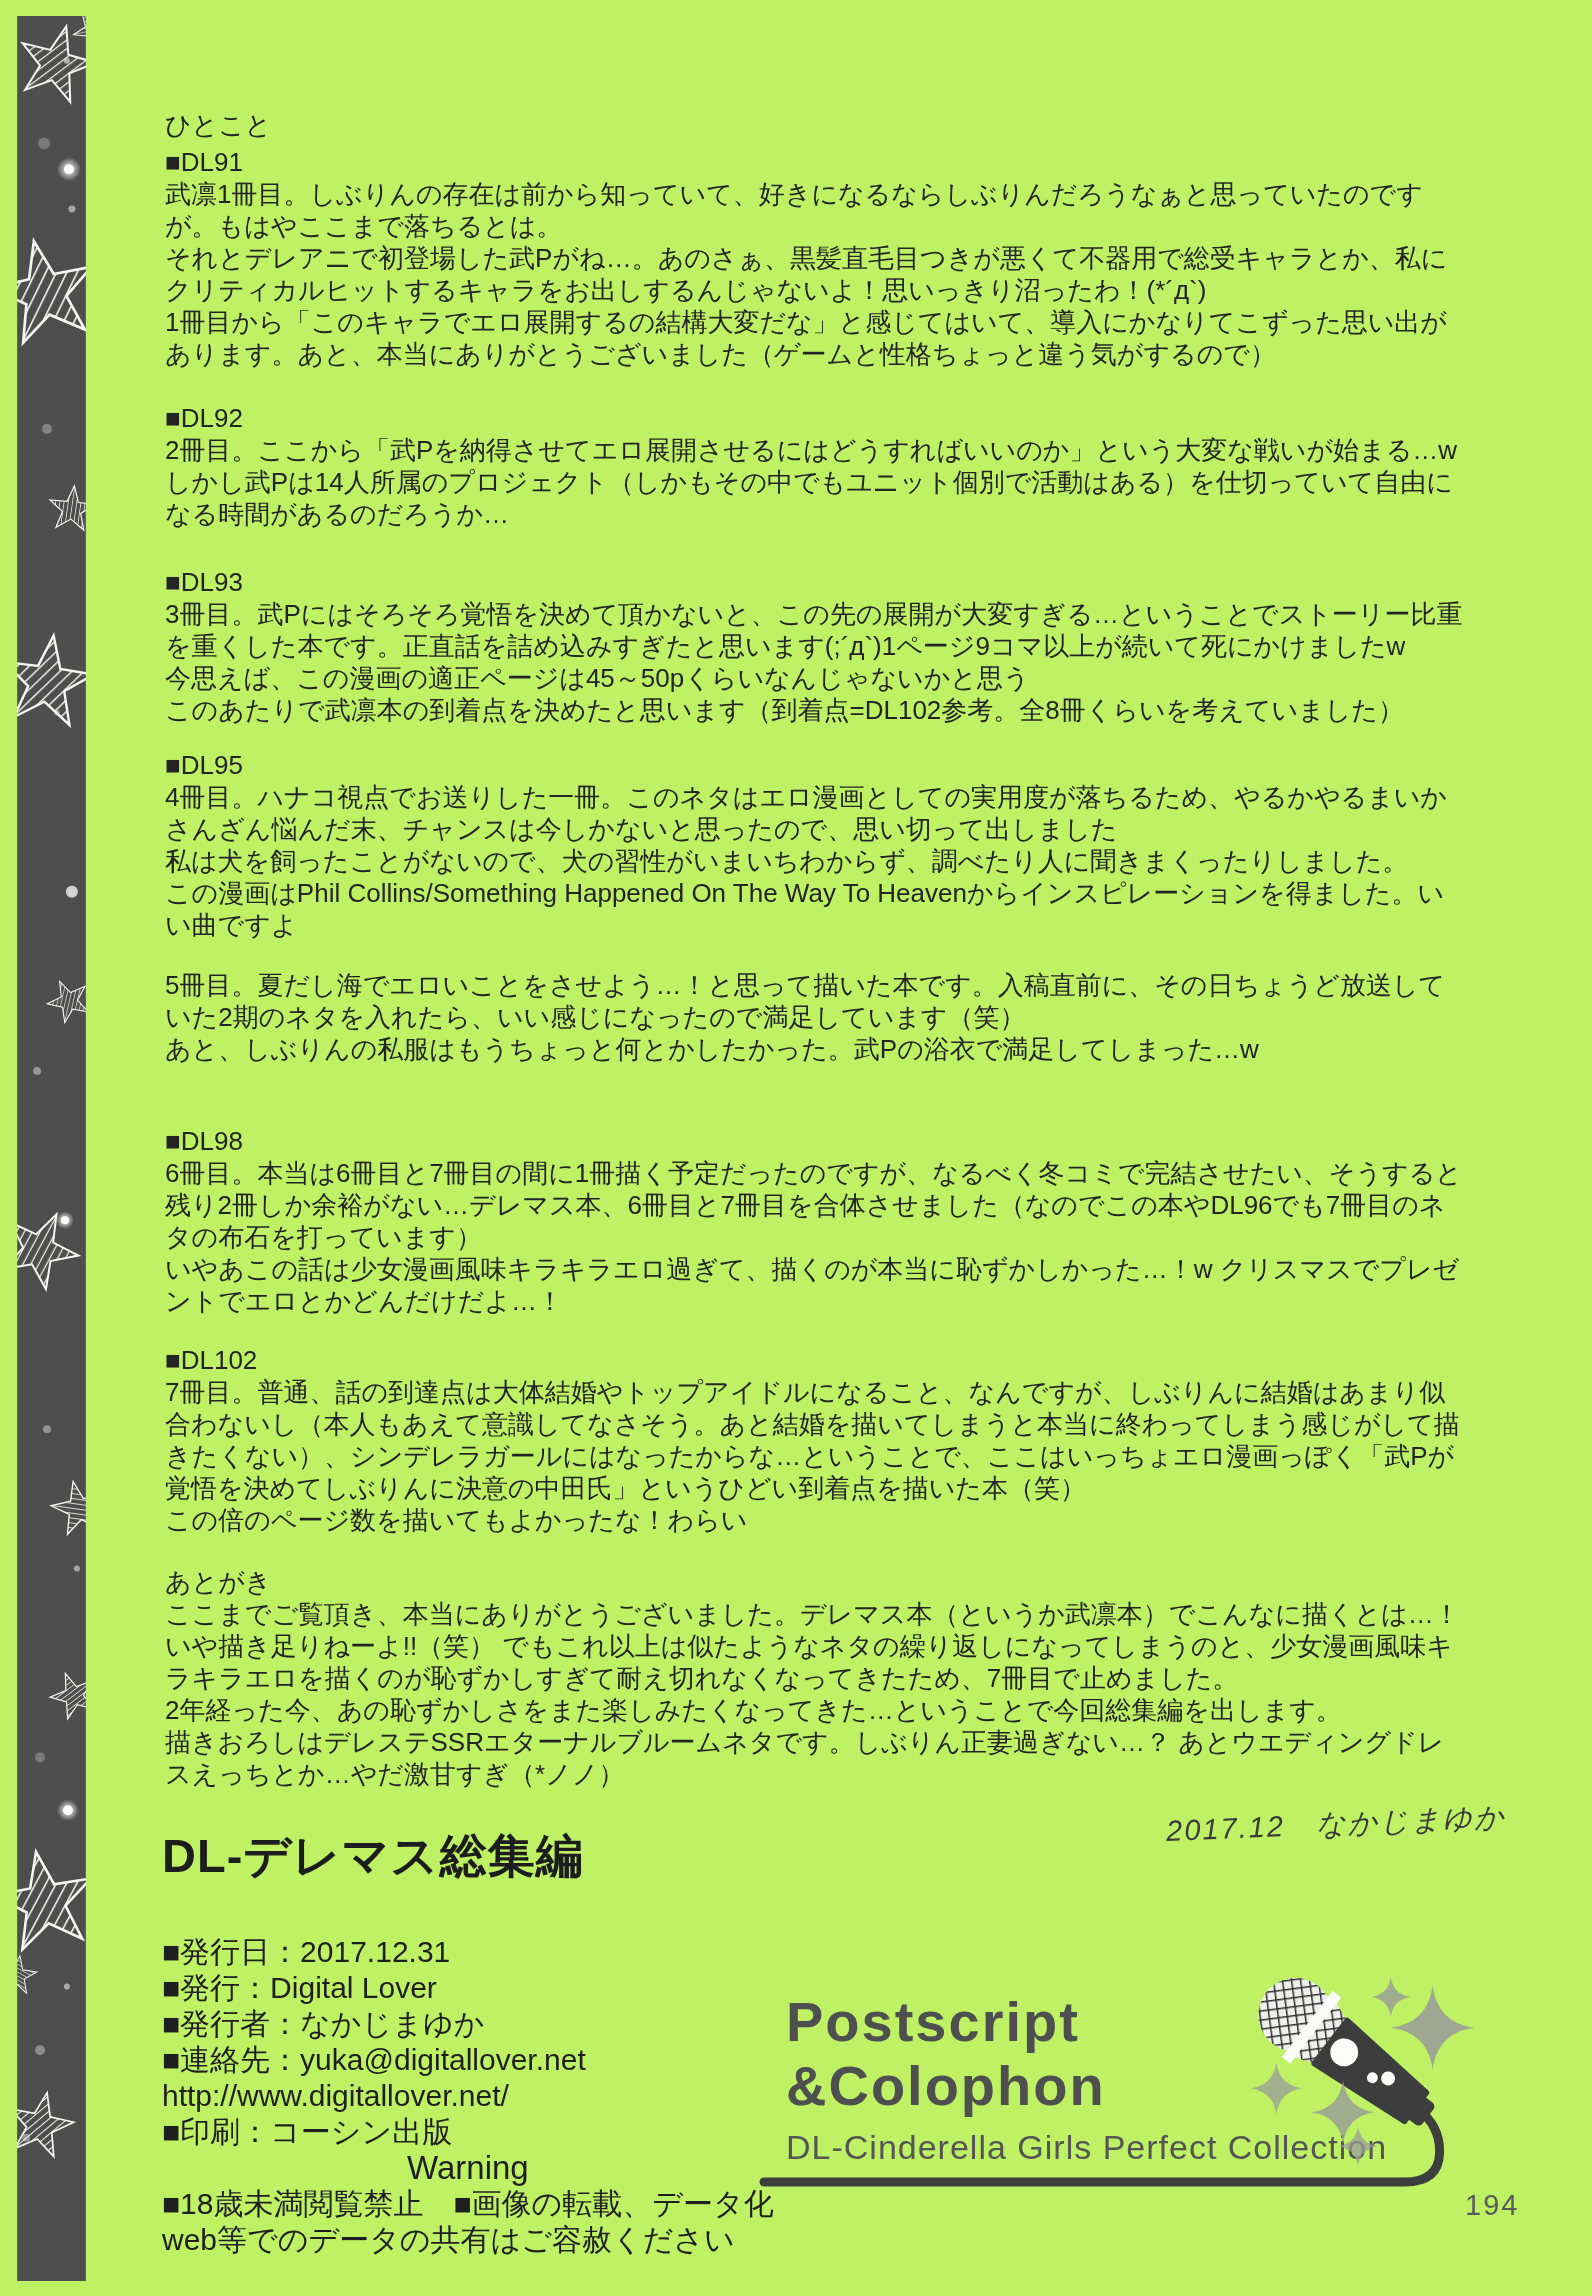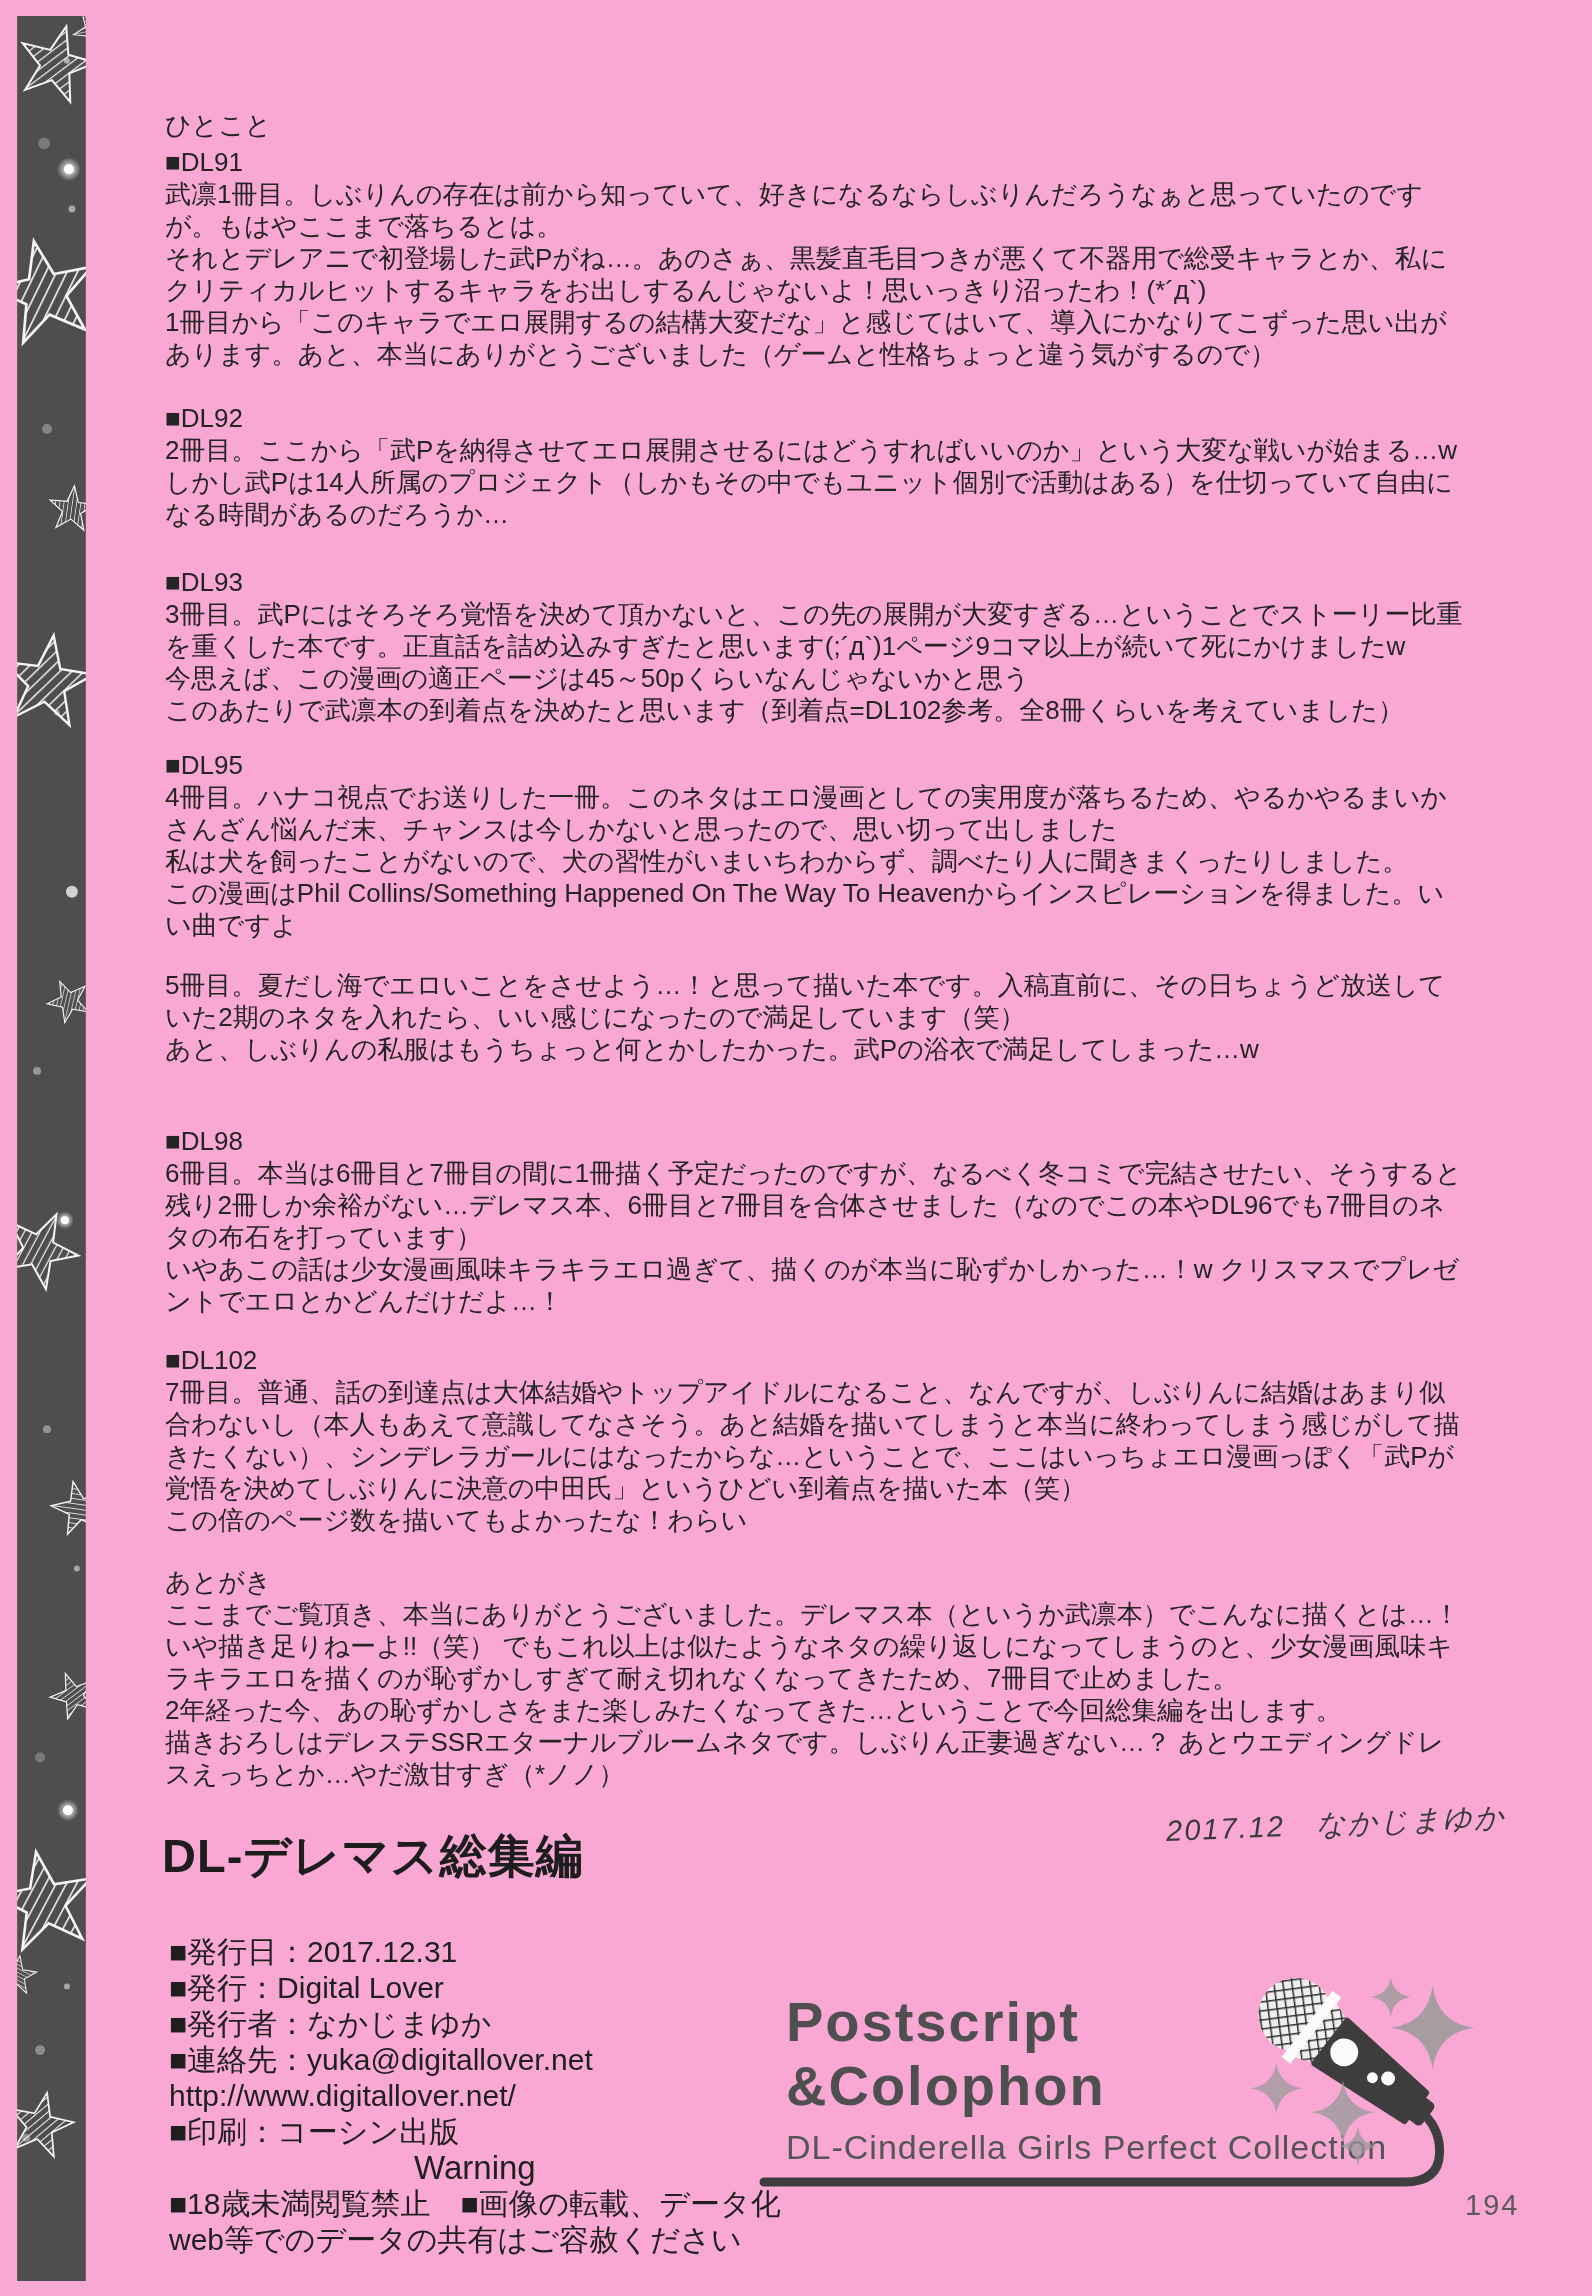"ひとこと" .page { background: #f9a8d4 -> #bef264 }
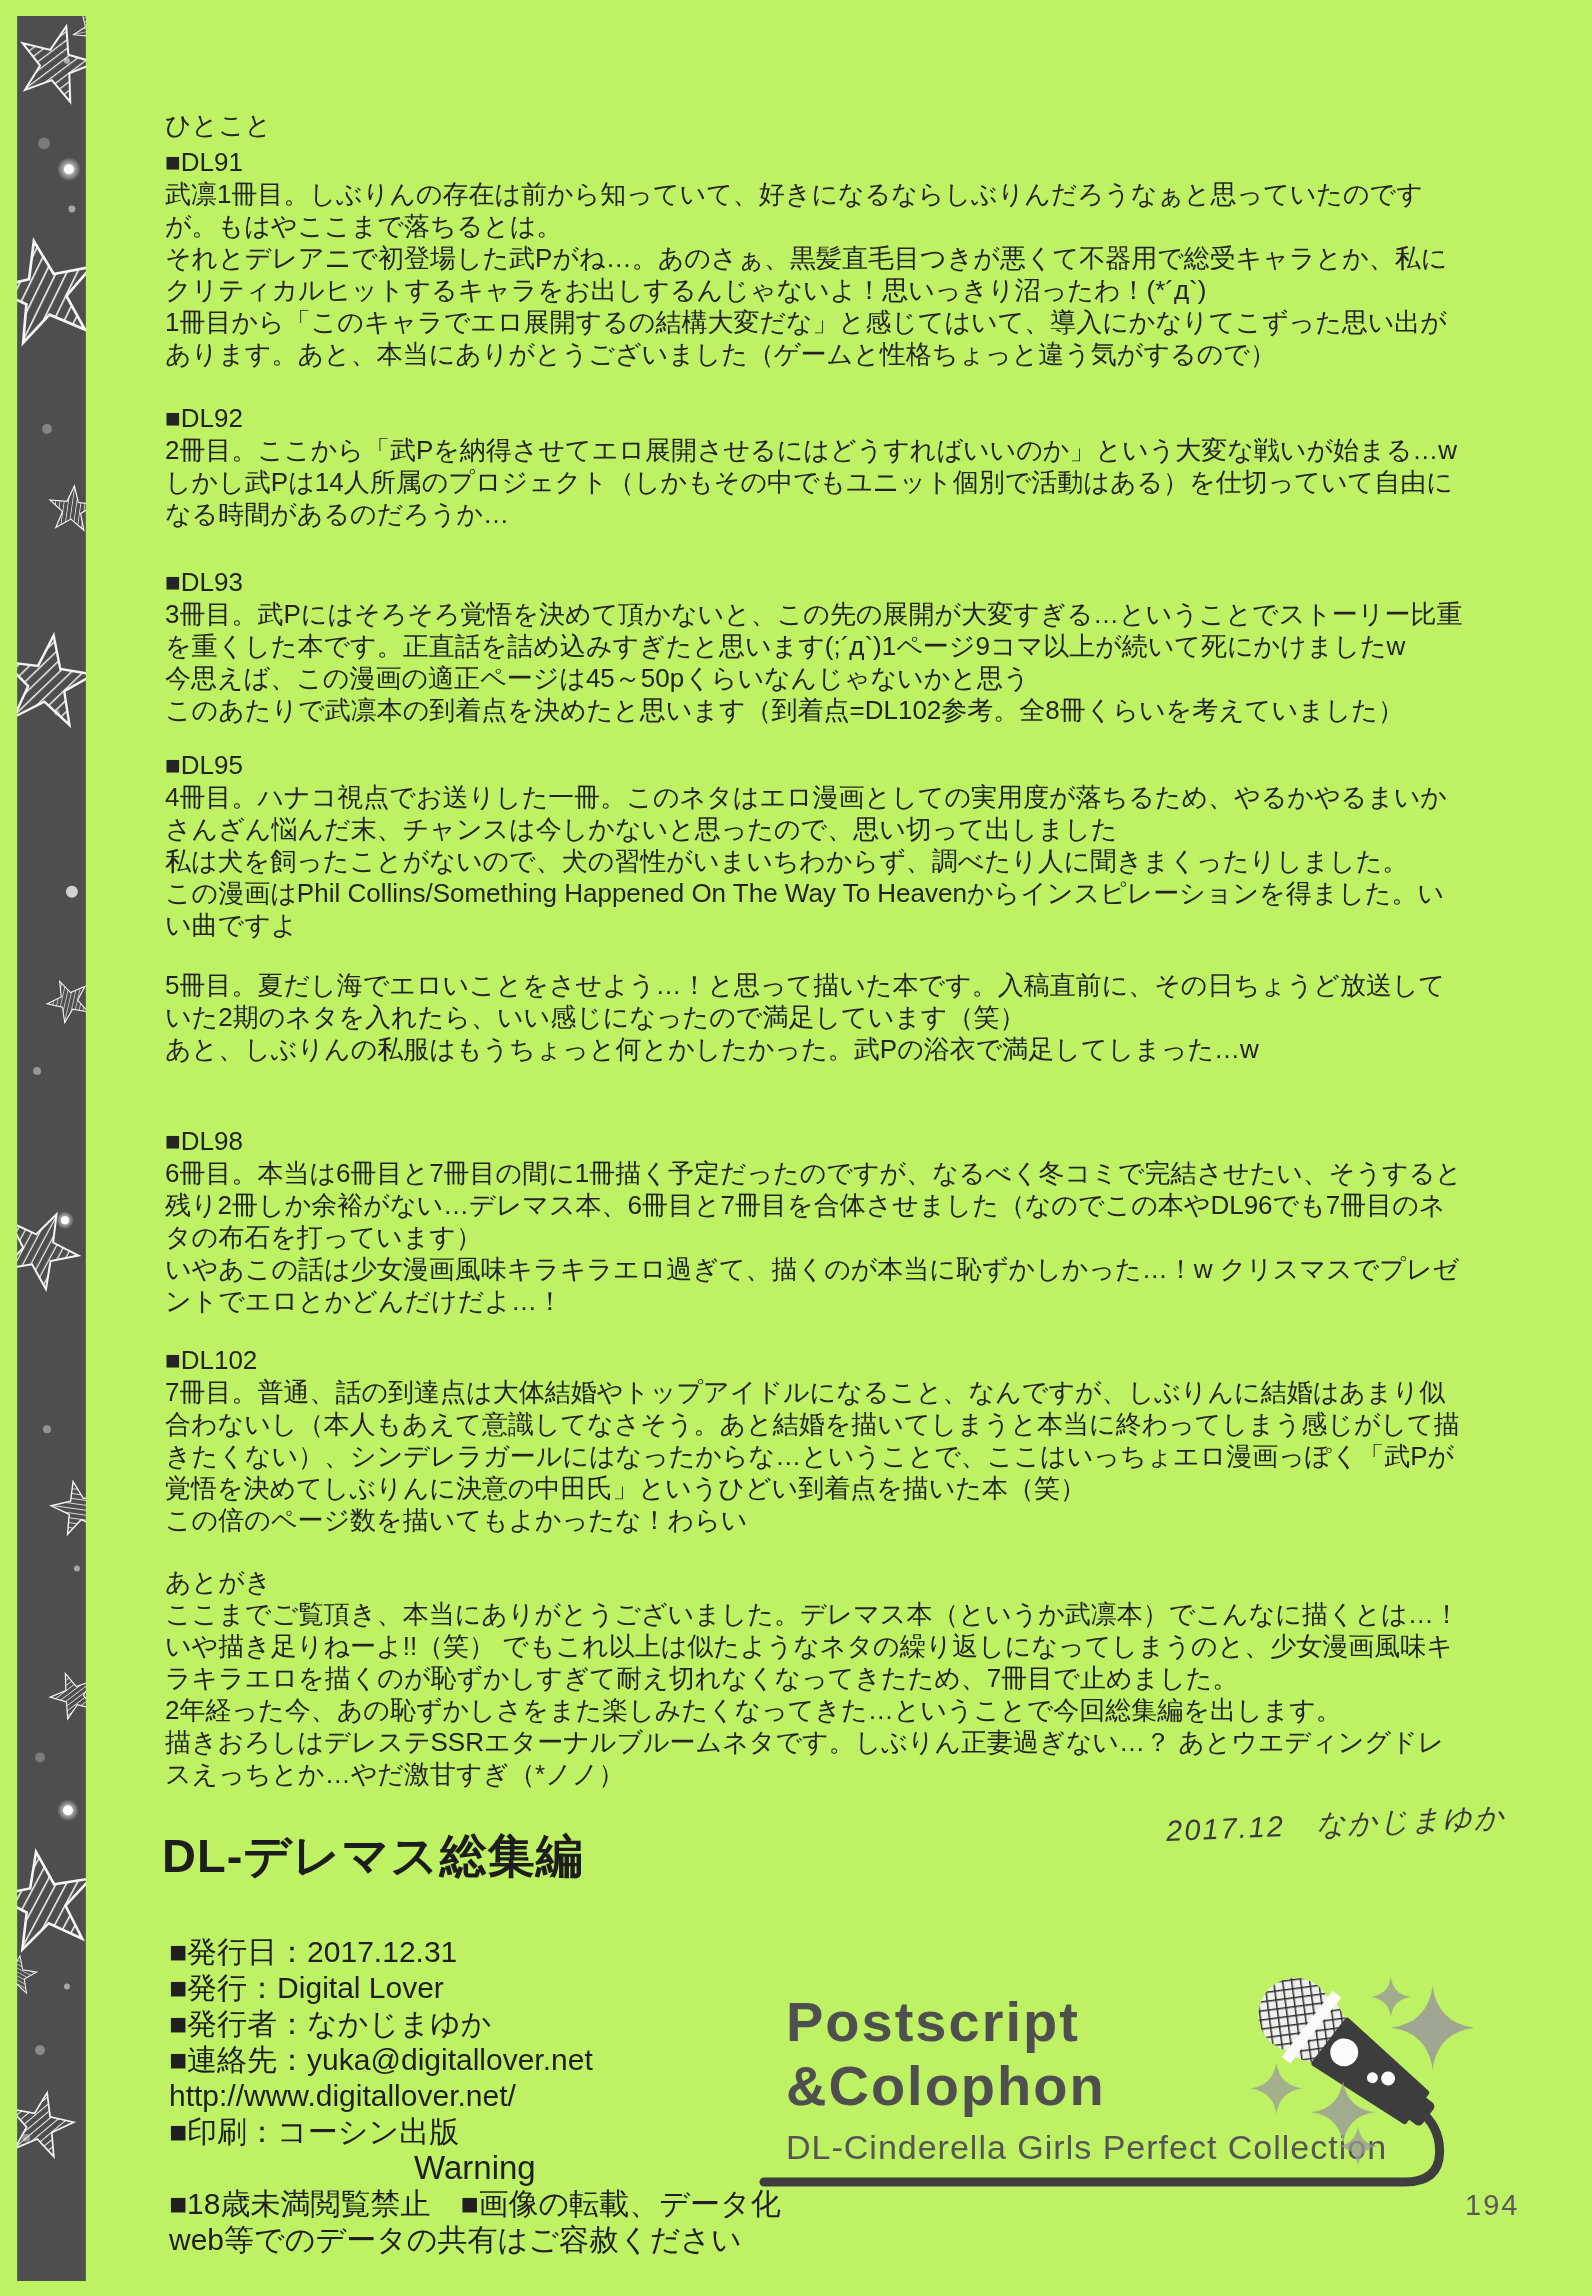"■発行日：2017.12.31" .colophon { left: 169px -> 162px }
